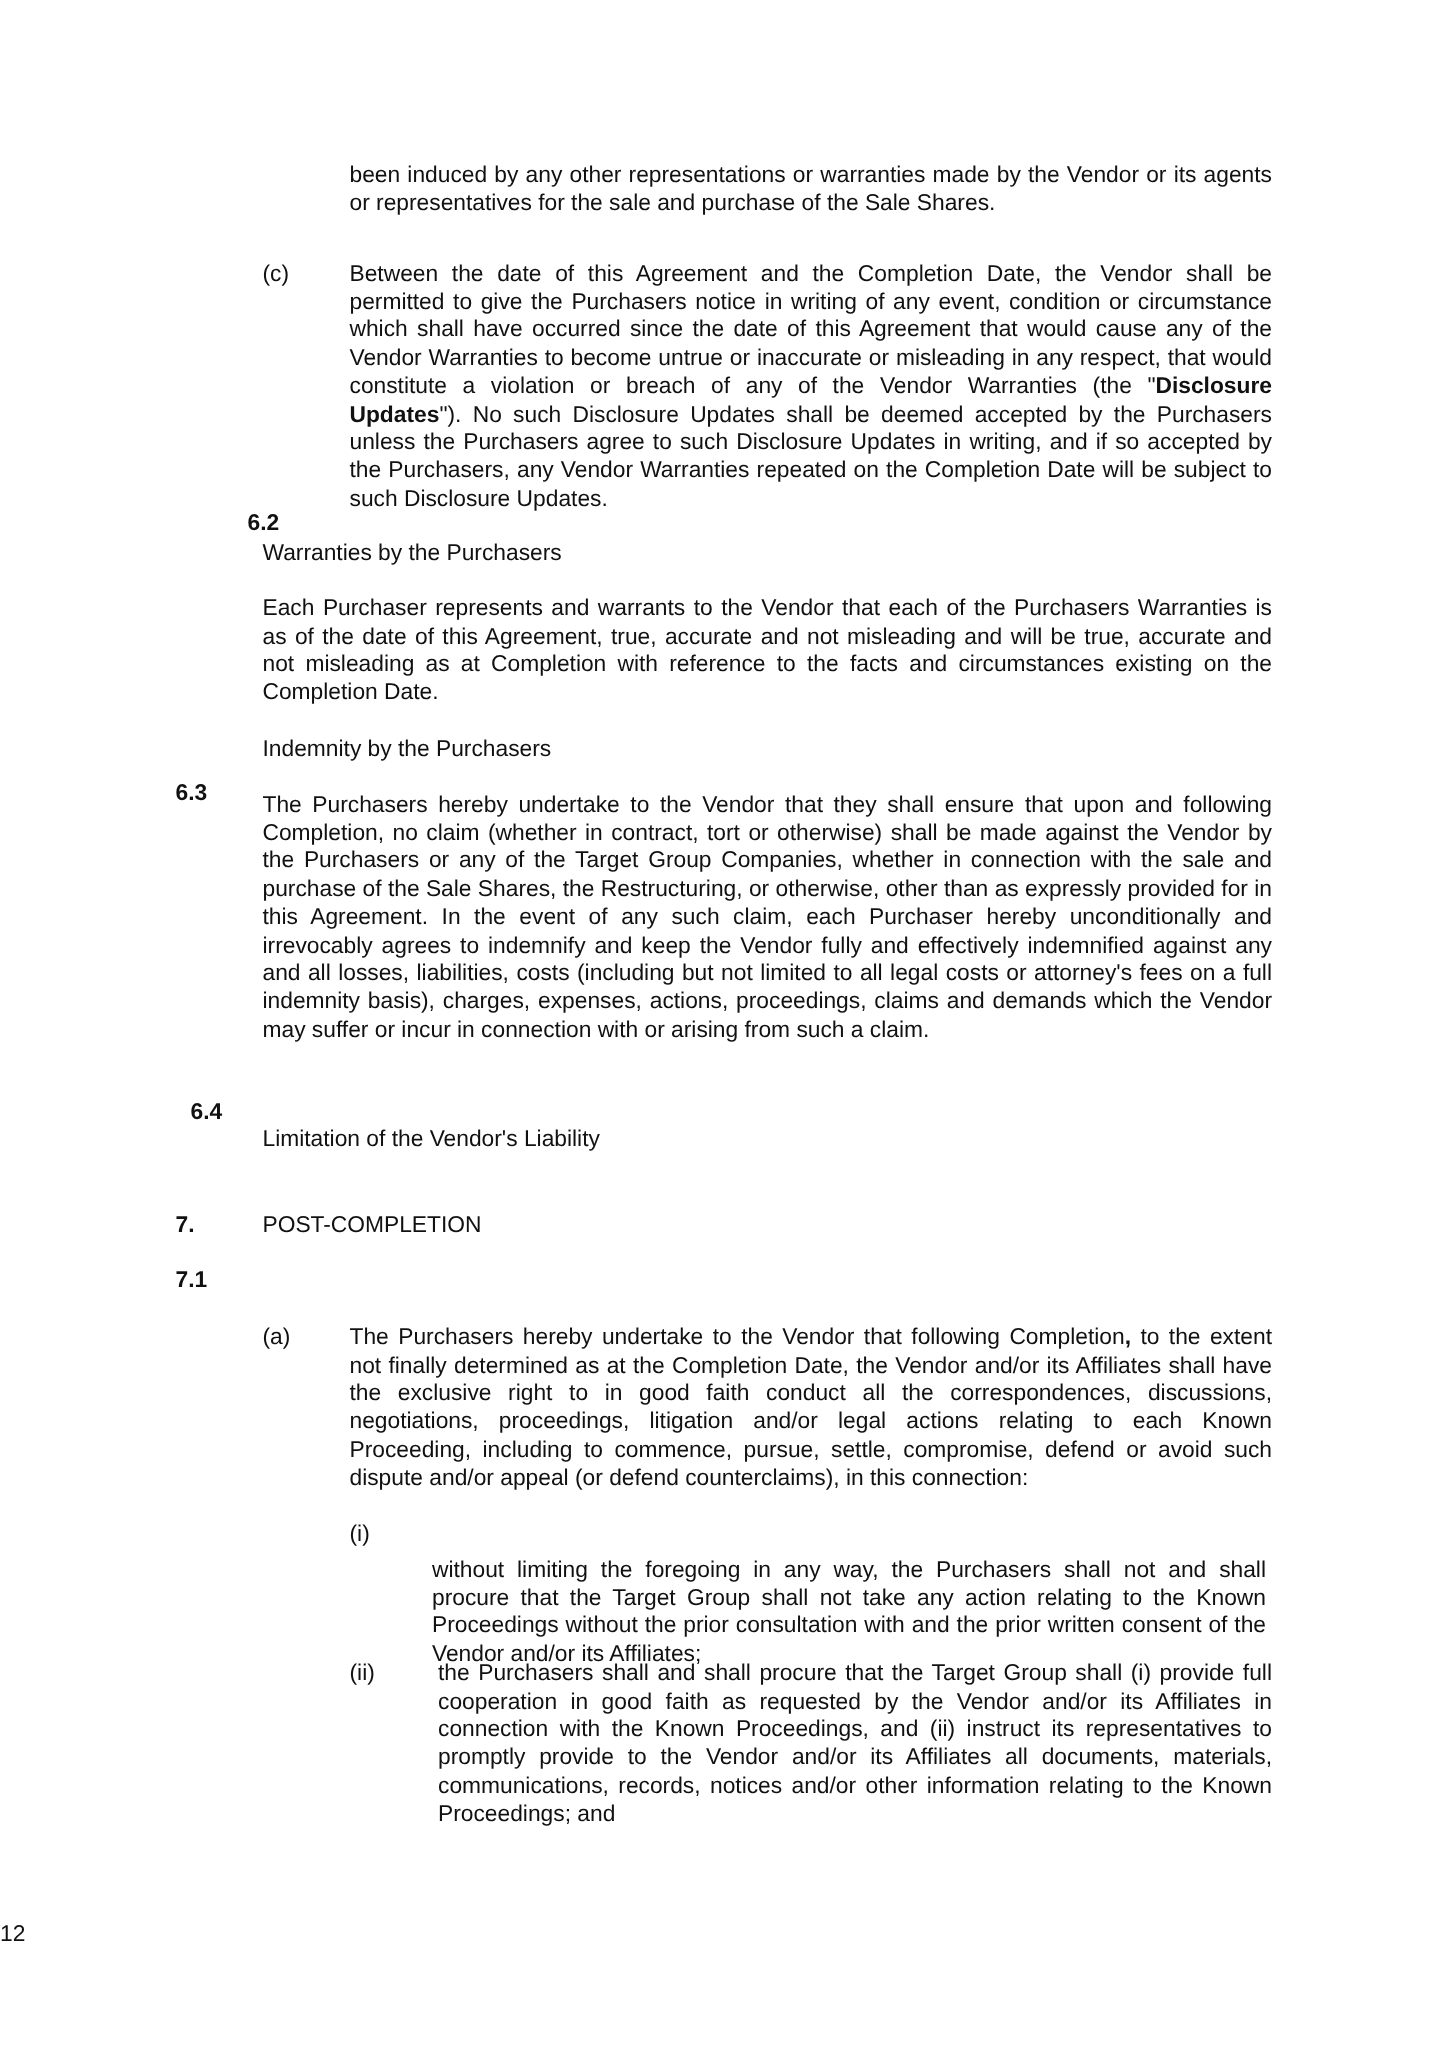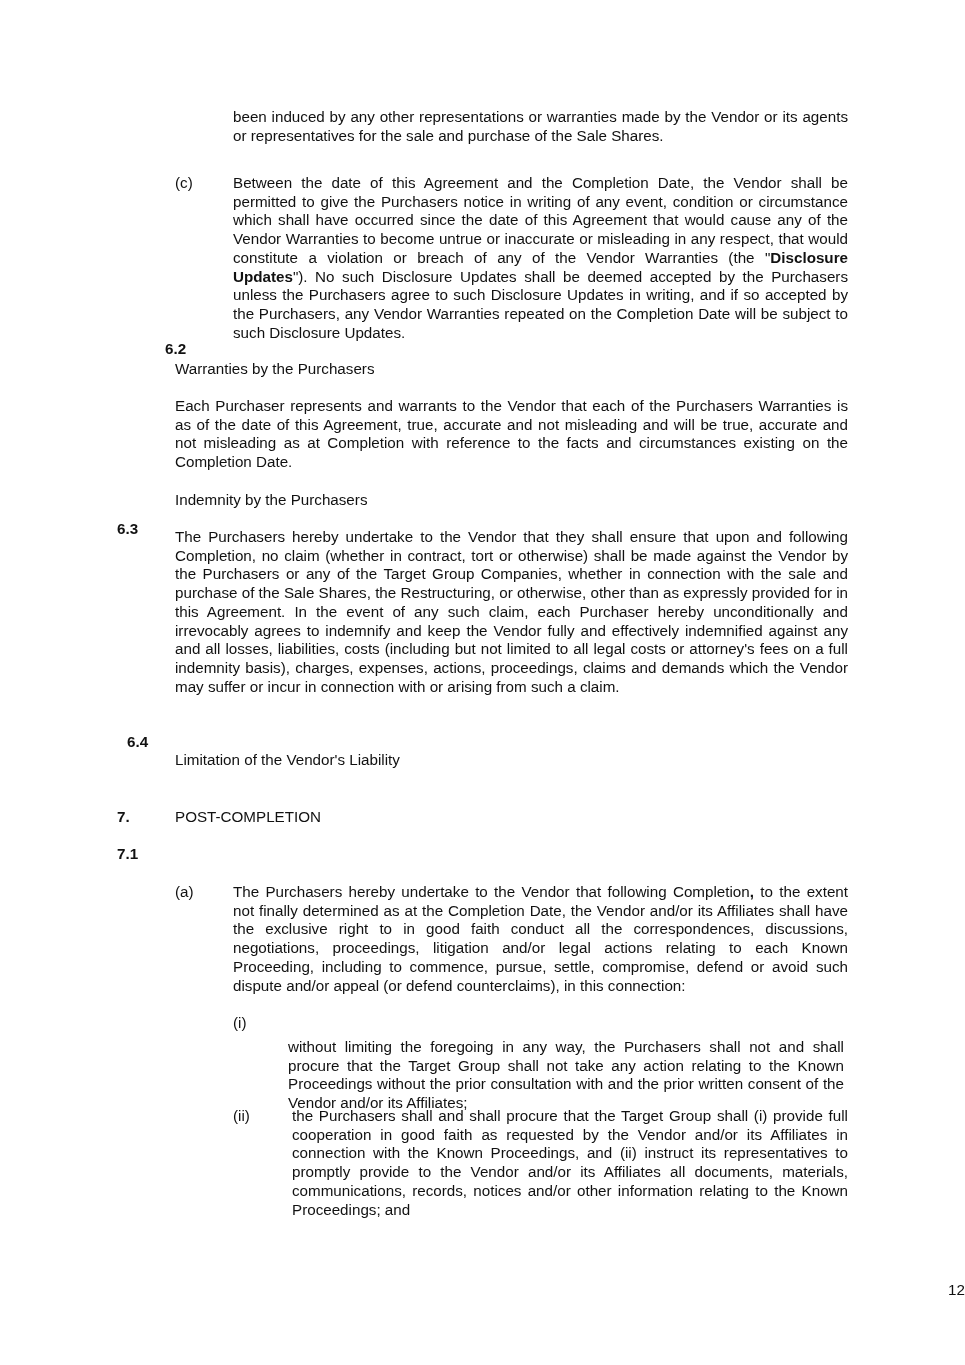"12" .footer { text-align: right -> left }
